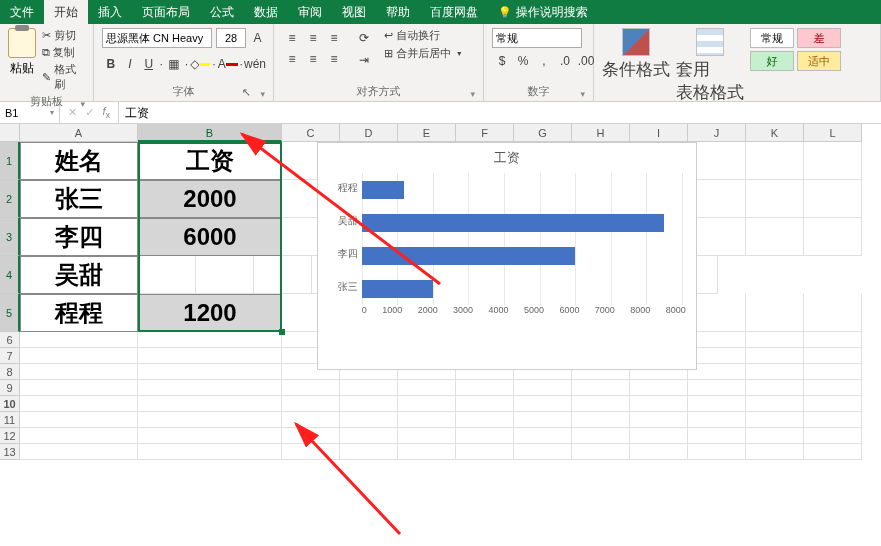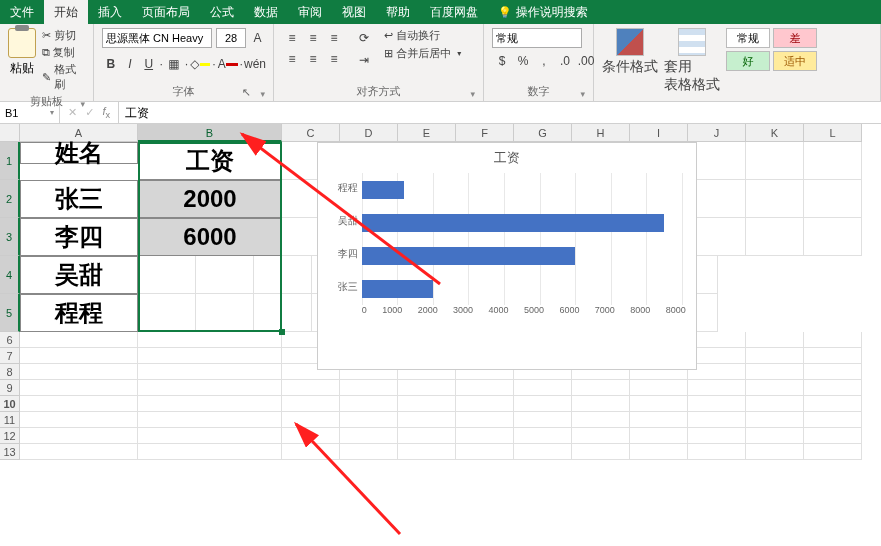"条件格式" .style-big { font-size: 14px -> 17px }
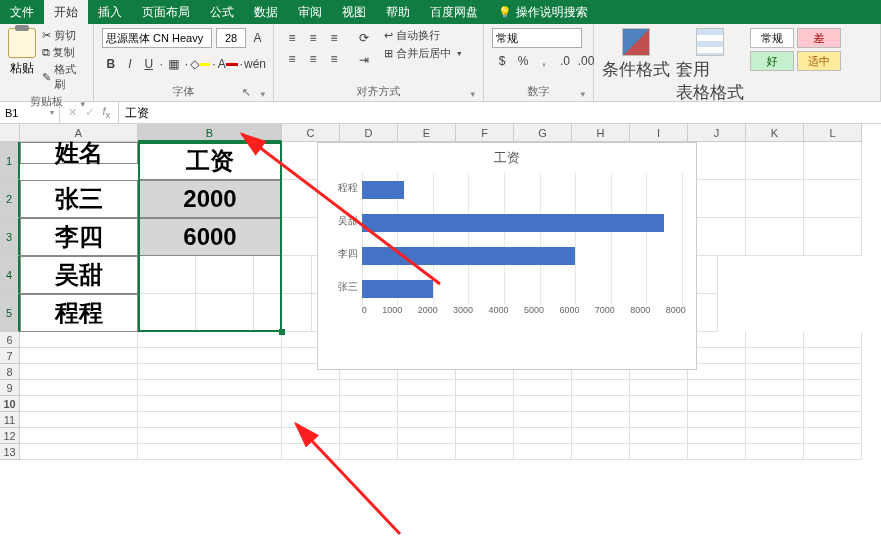"姓名" div.cell { height: 22px -> 38px }
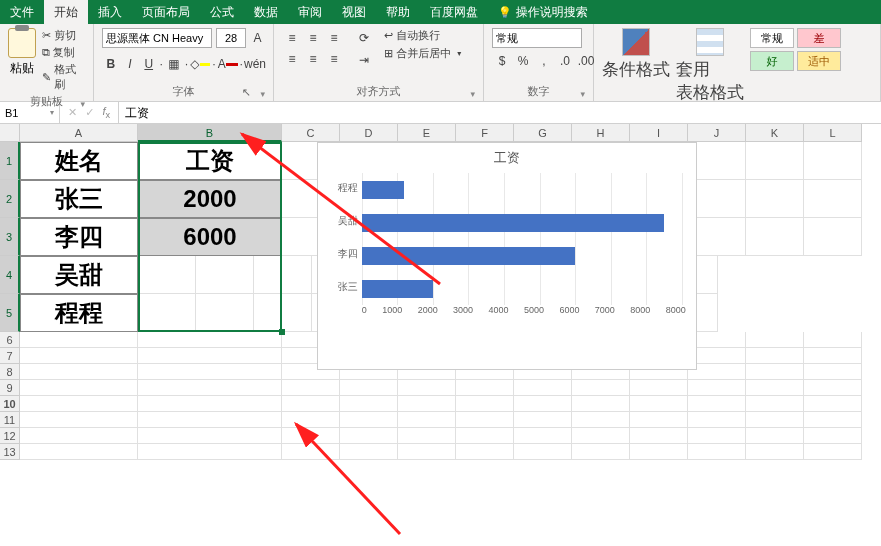"1200" div.cell { html: none -> <div>1200</div> }
